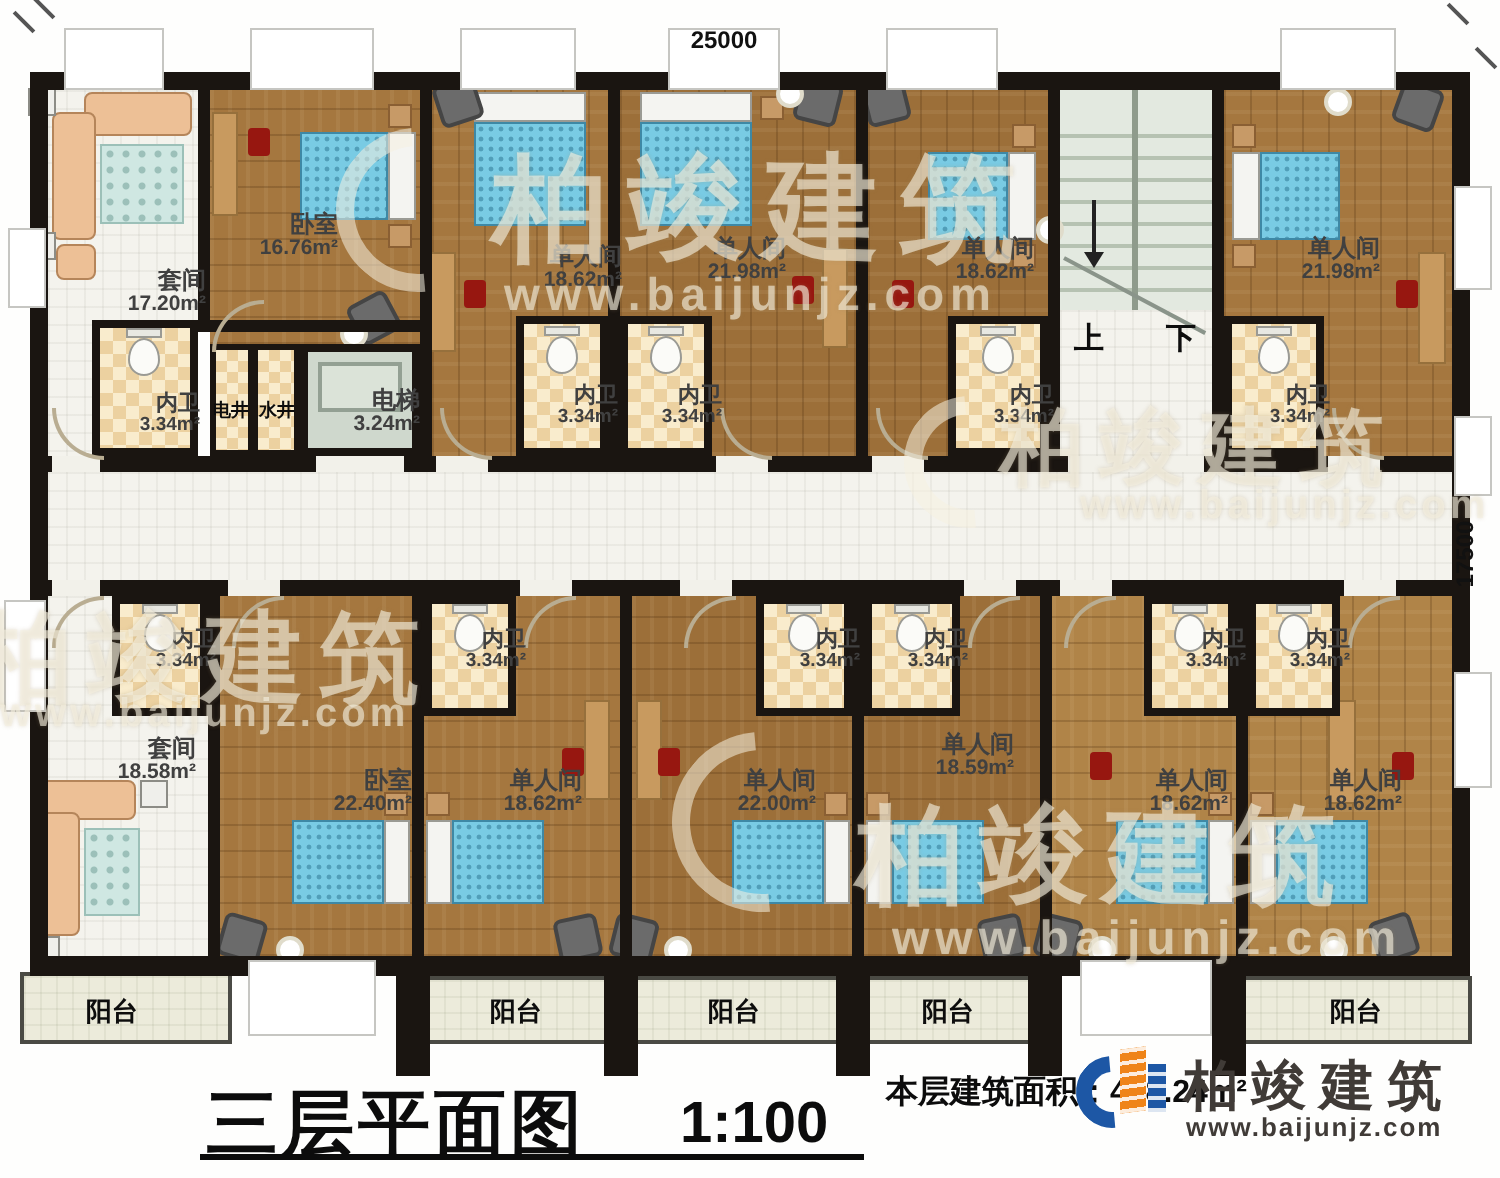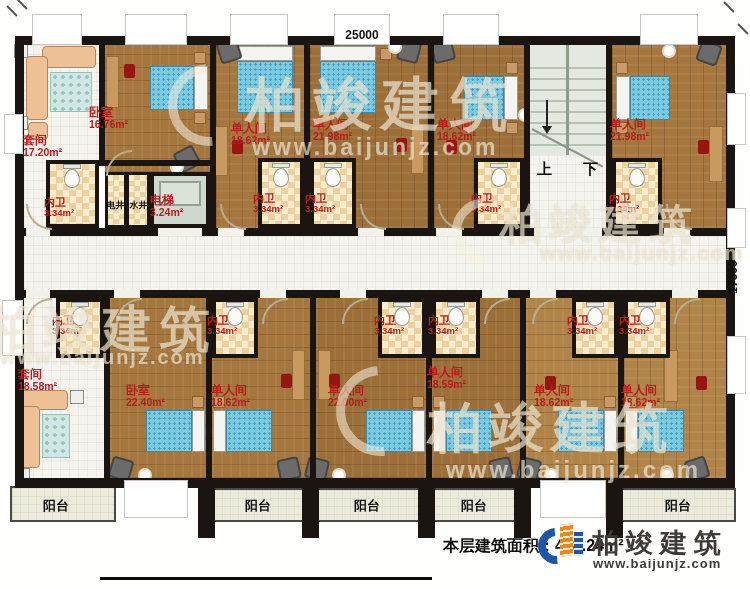"25000" div.abs { top: 28px -> 13px }
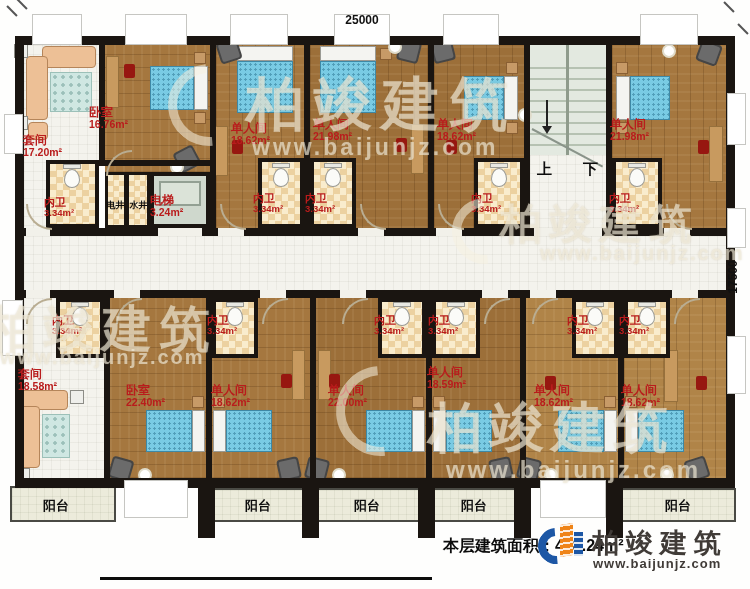"卧室" .label { color: #b91c1c -> #404040; text-align: left -> right }
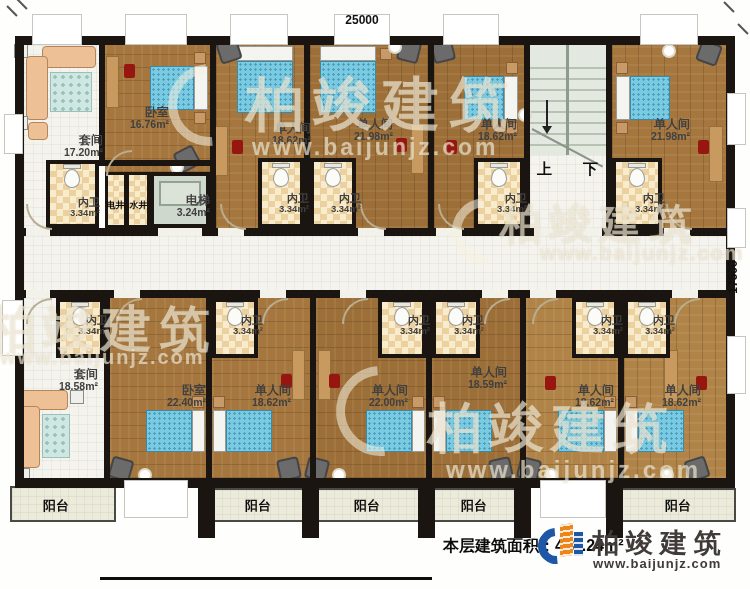"三层平面图" div.abs { html: none -> <div>三层平面图</div> }
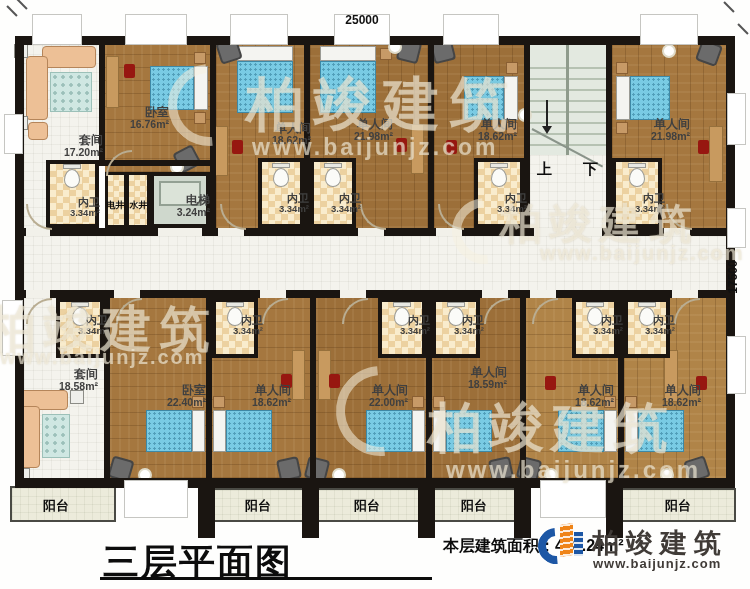"1:100" div.abs { html: none -> <div>1:100</div> }
